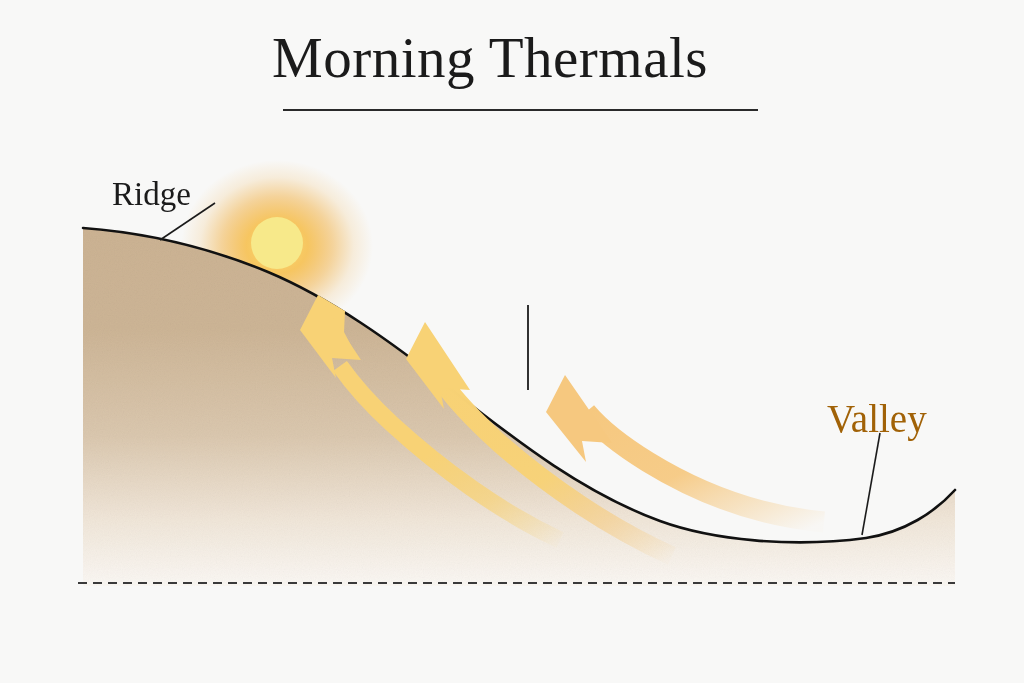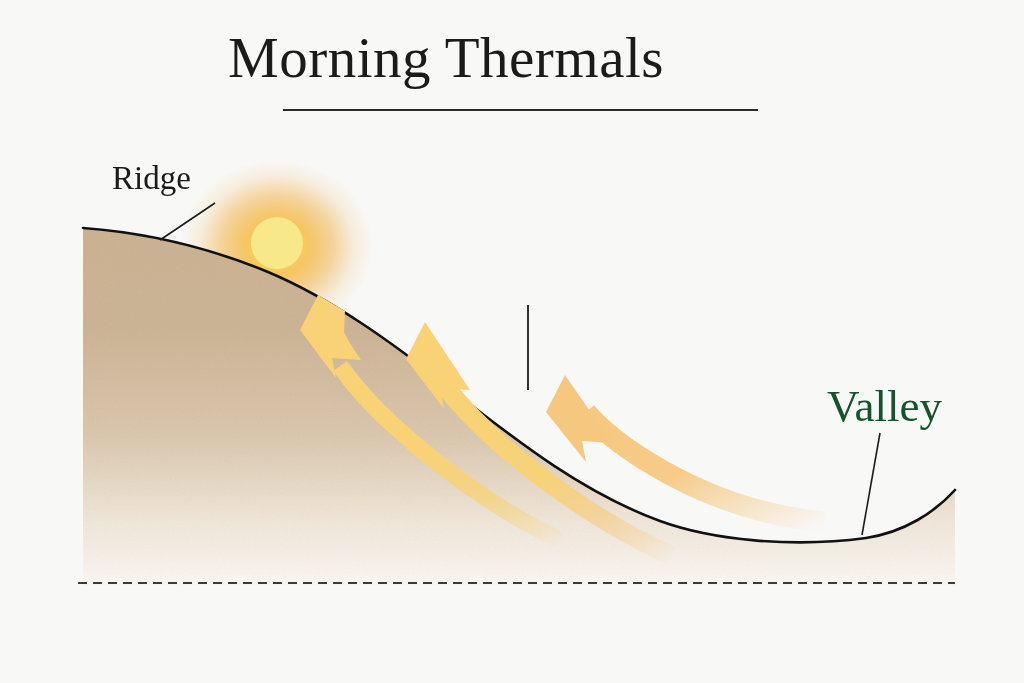"Morning Thermals" #title-block { padding-left: none -> 44px }
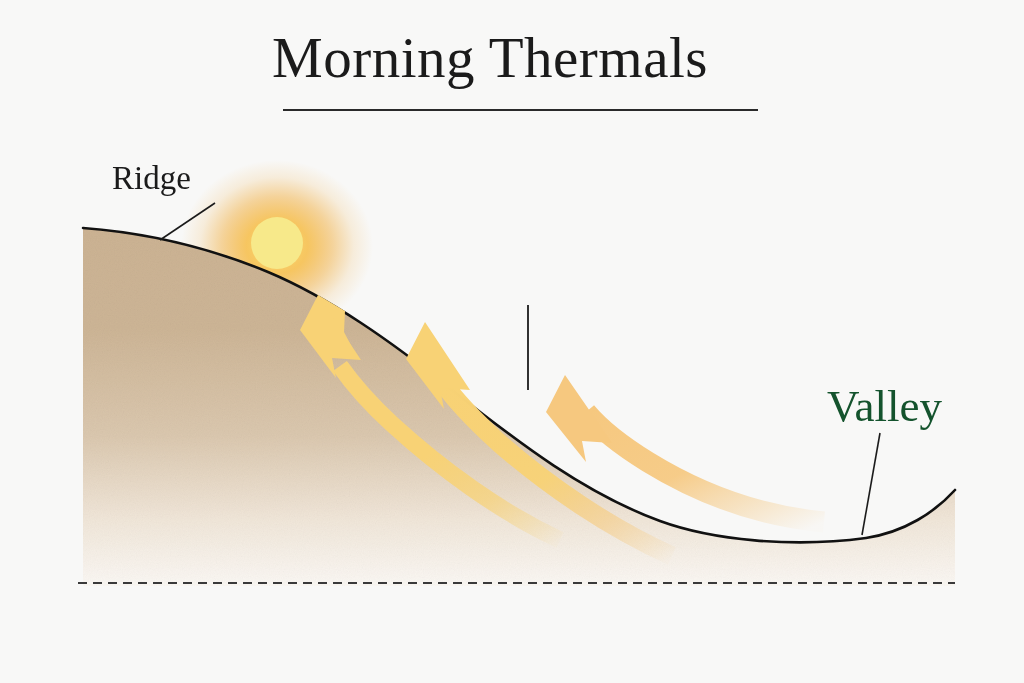"Ridge" .map-label { margin-top: none -> 16px }
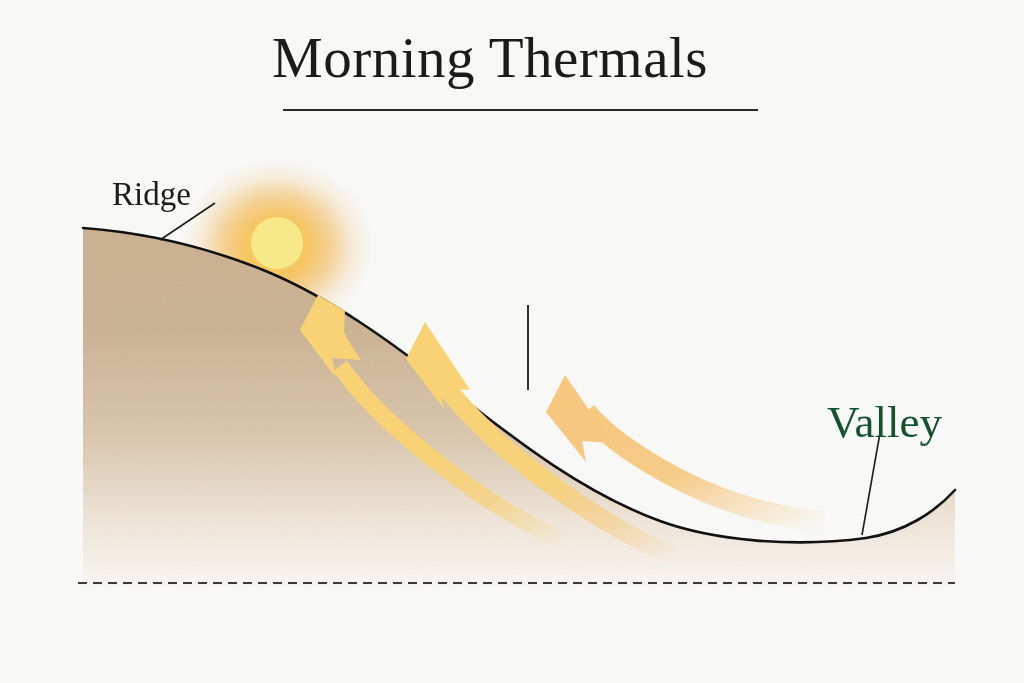"Valley" #label-valley { color: #14532d -> #a16207; font-size: 45px -> 39px }
